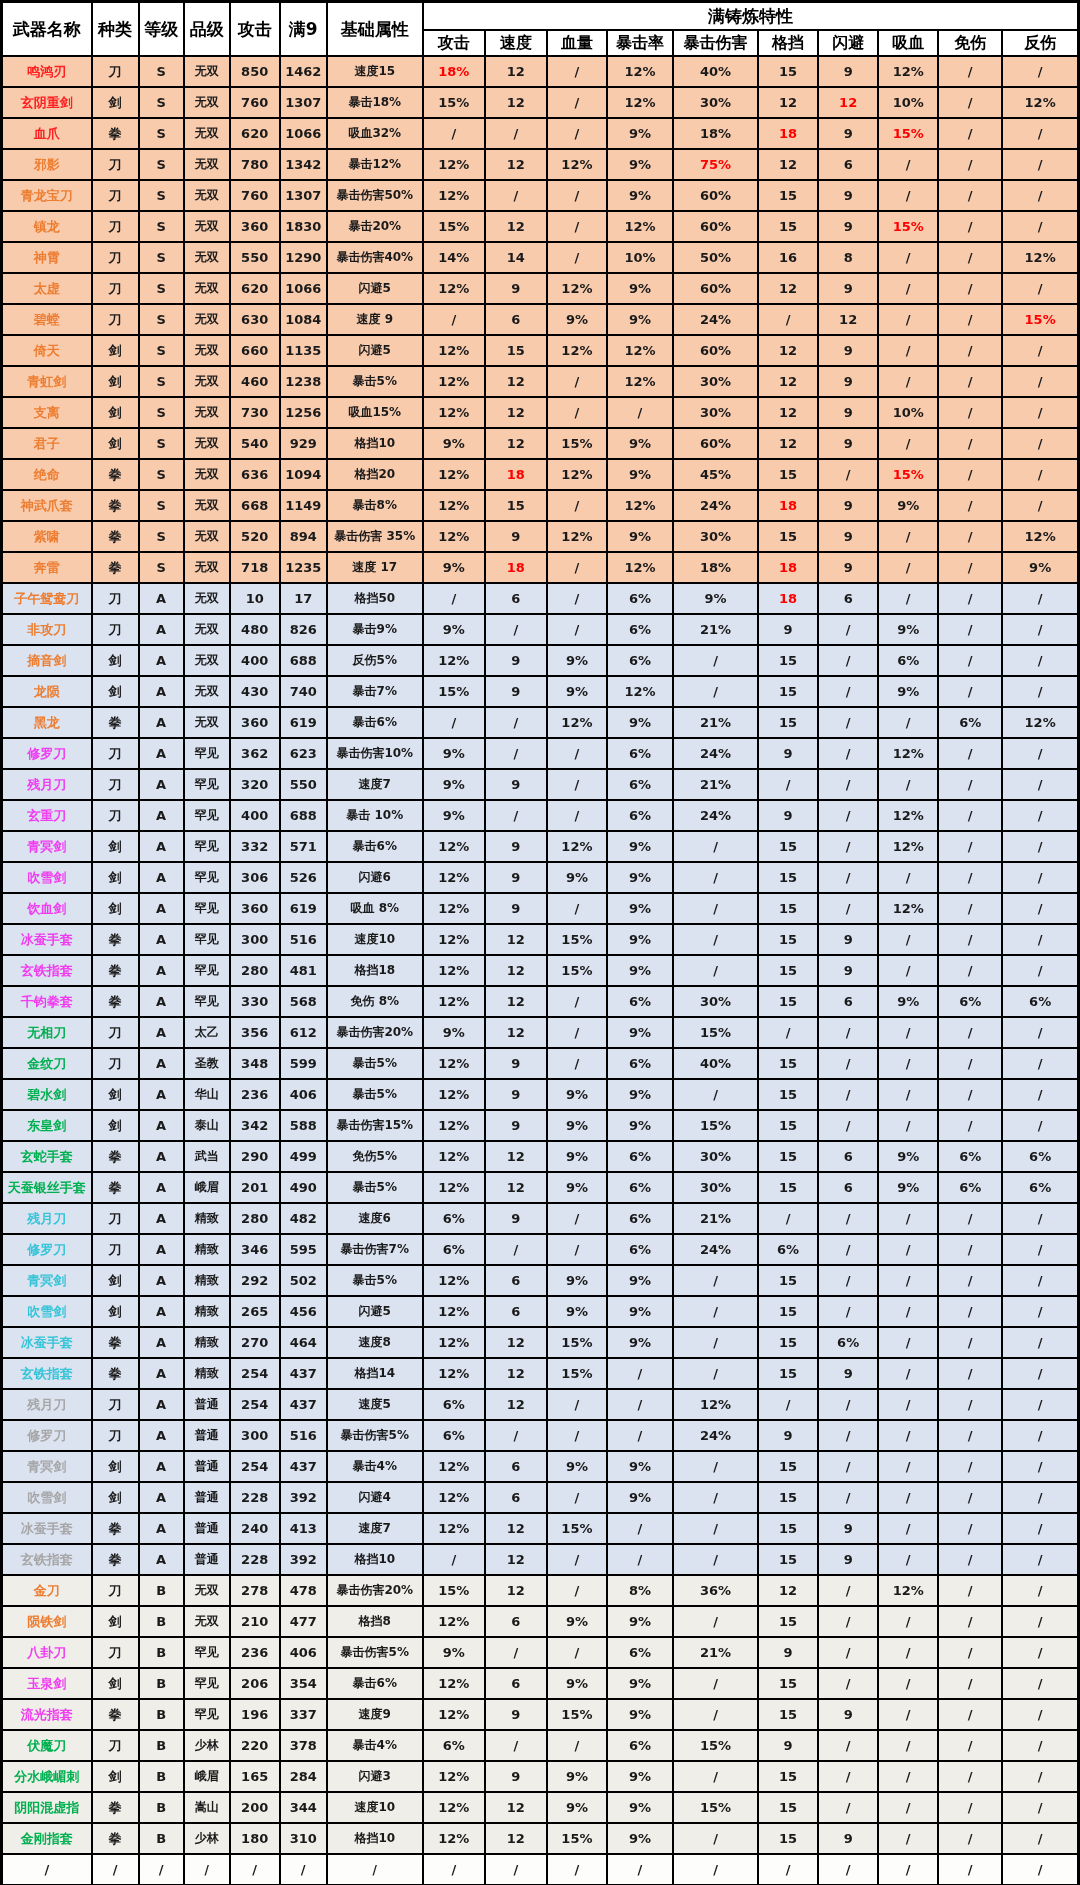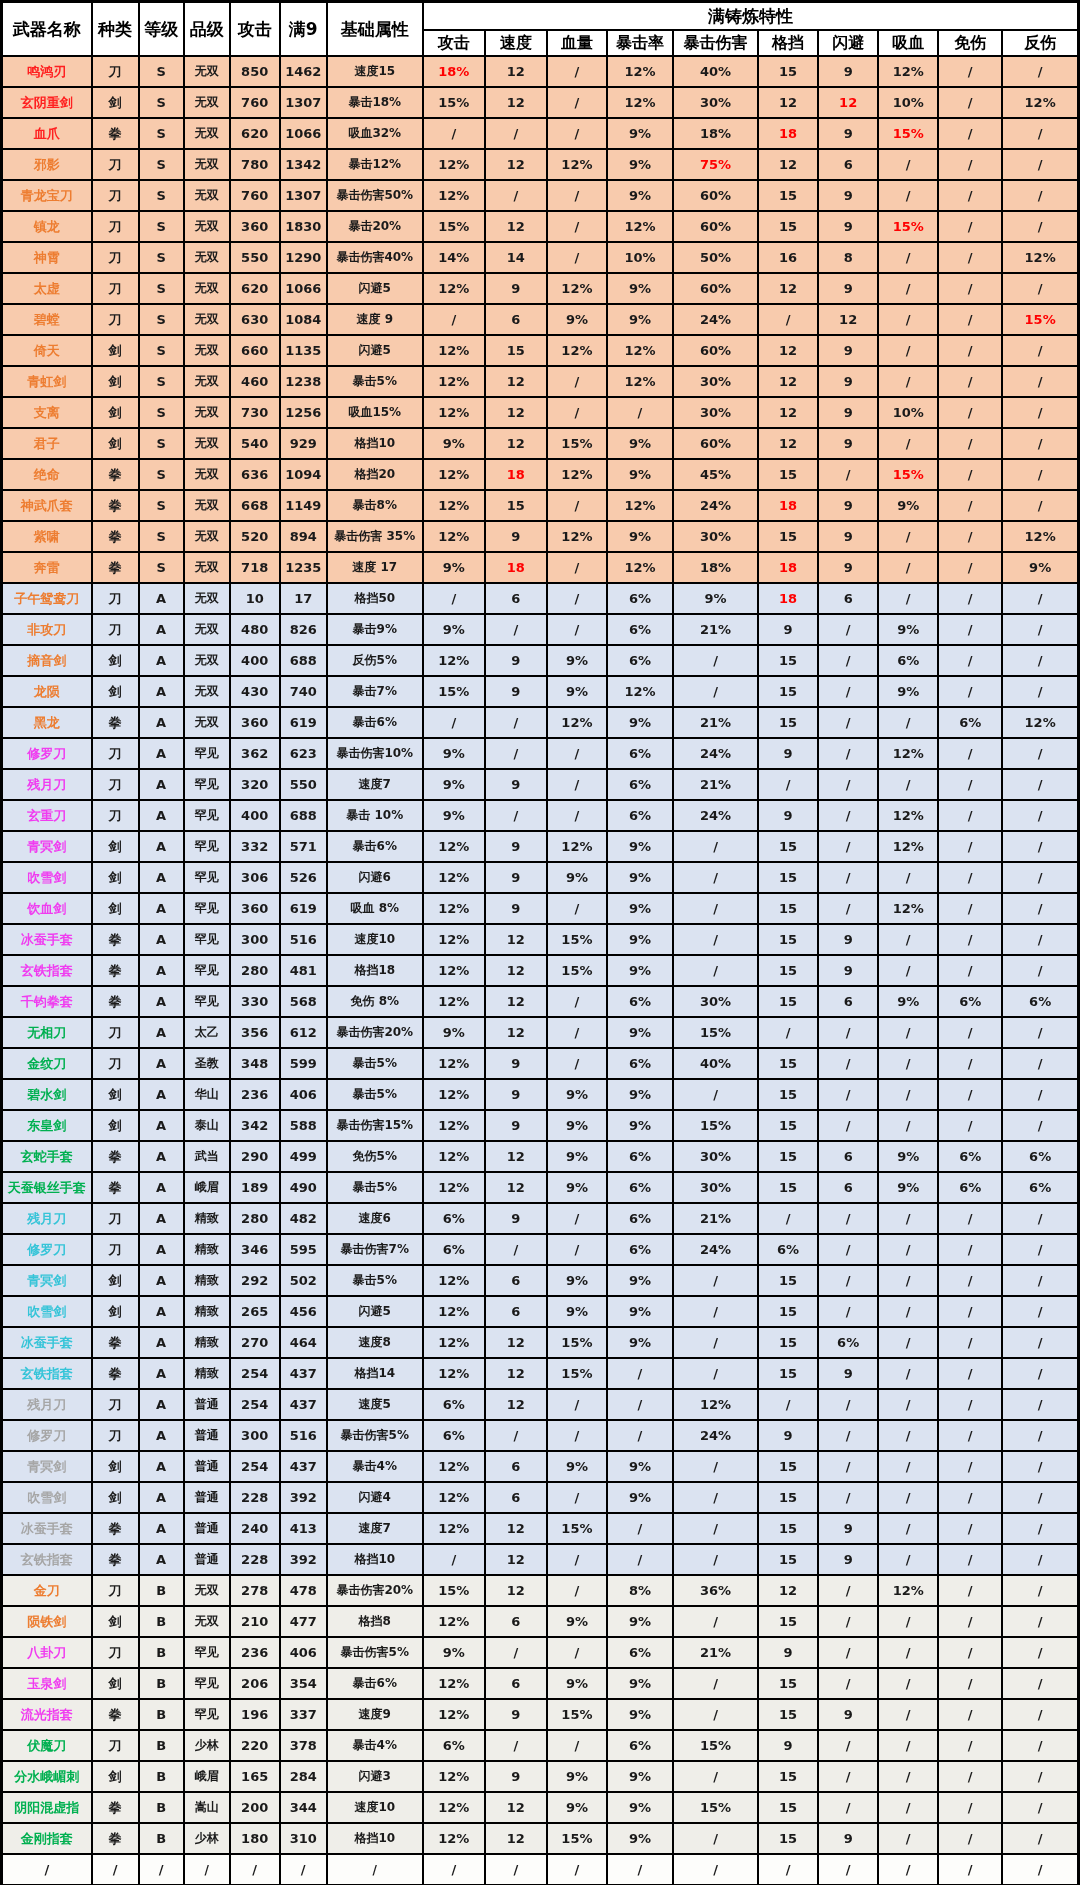"189" td { text: 189 -> 201 }
